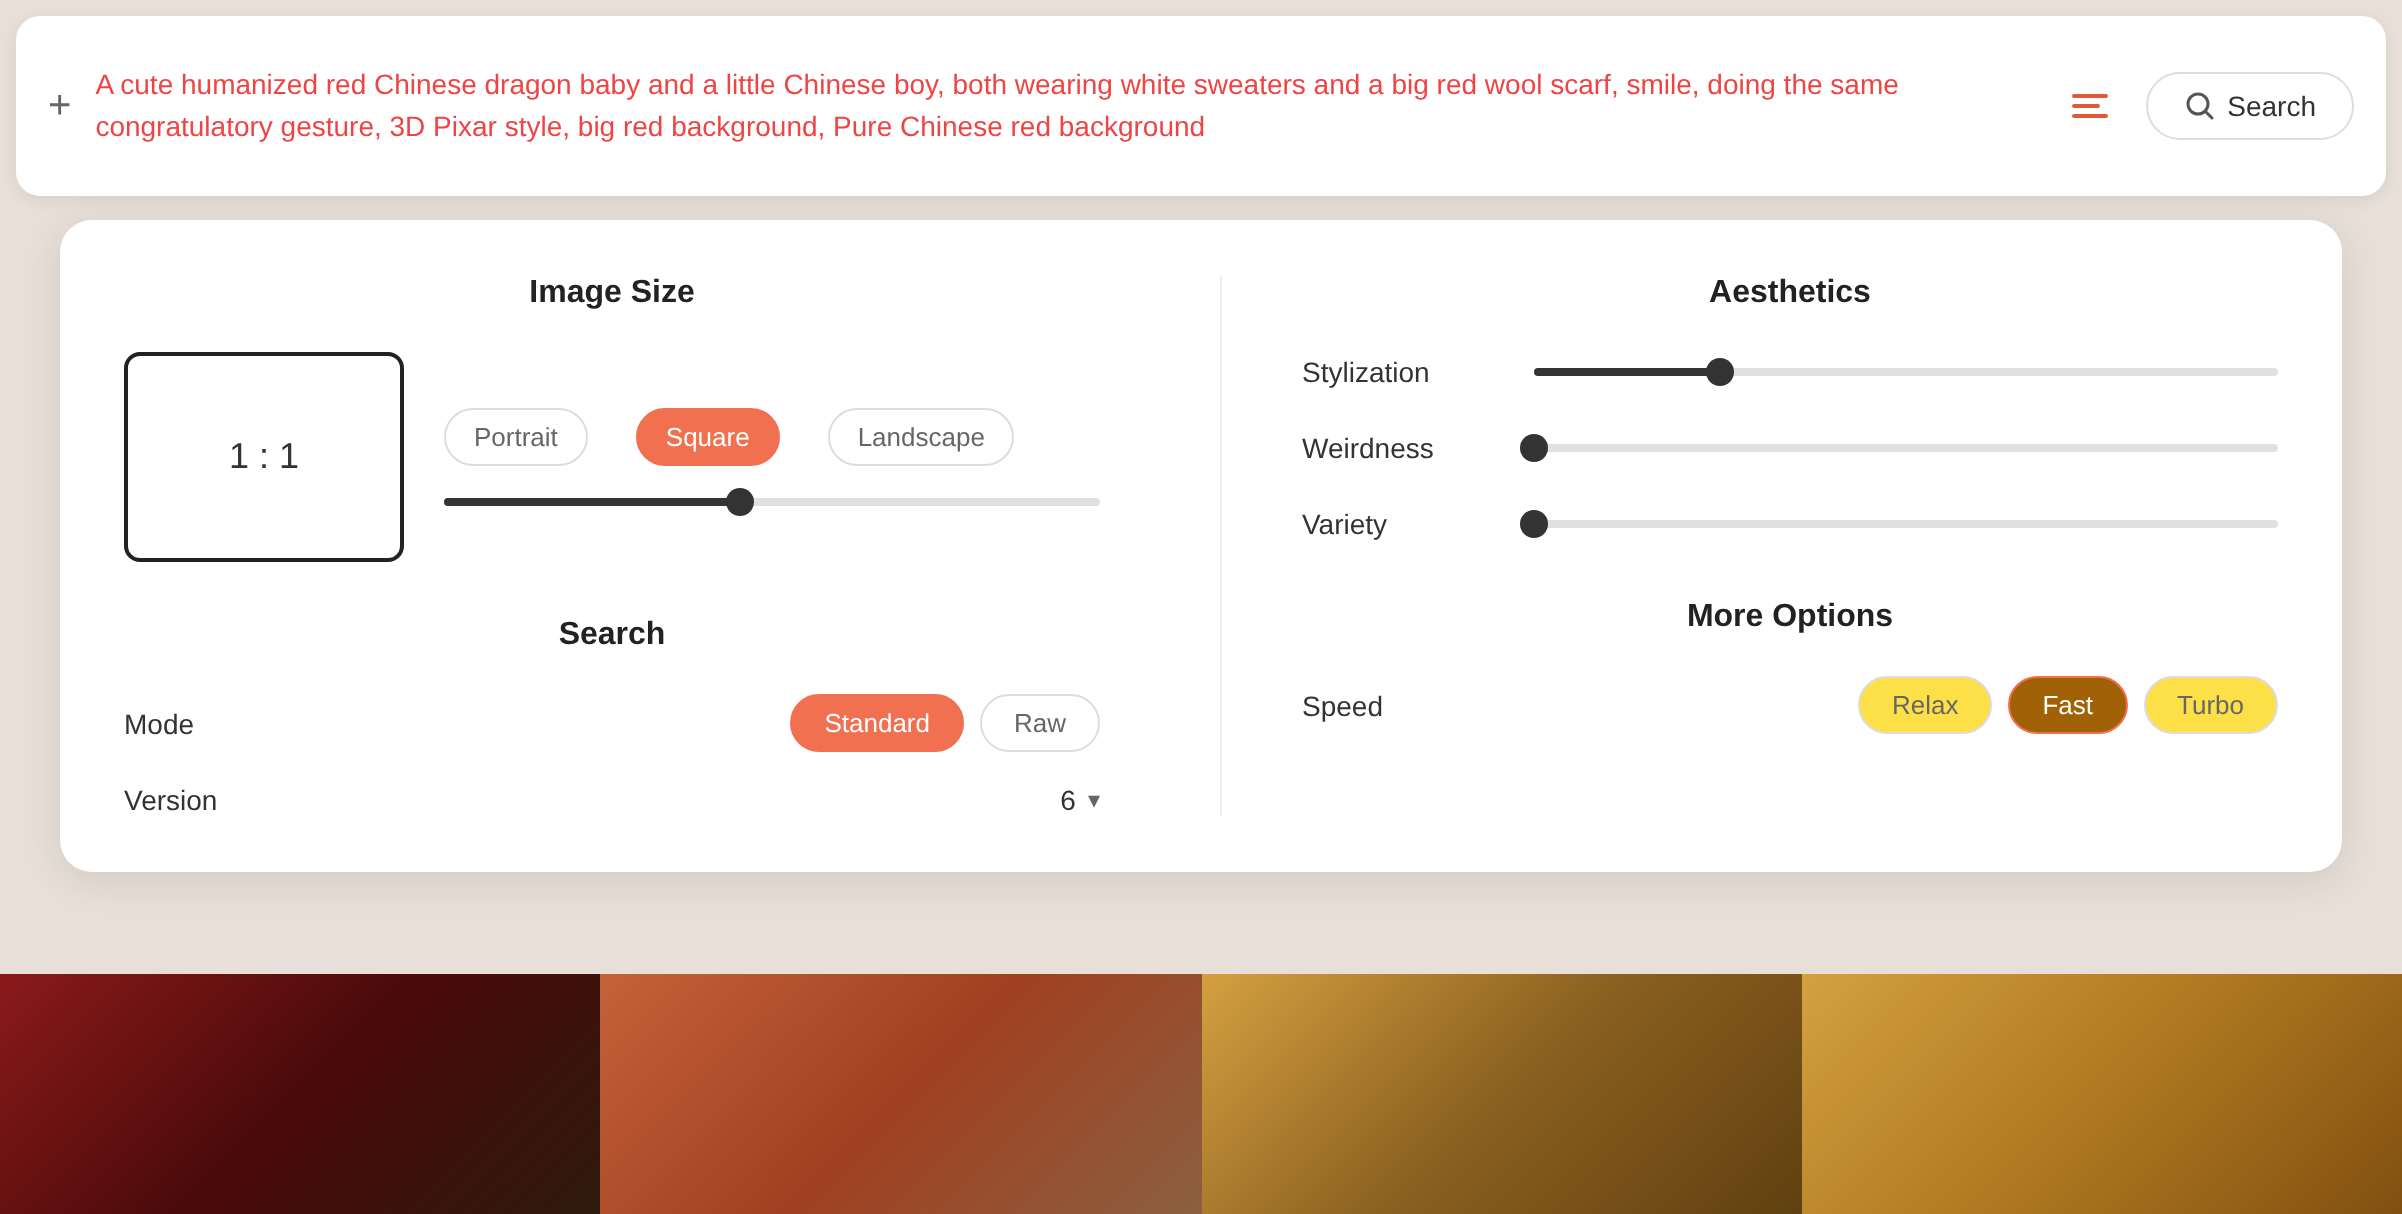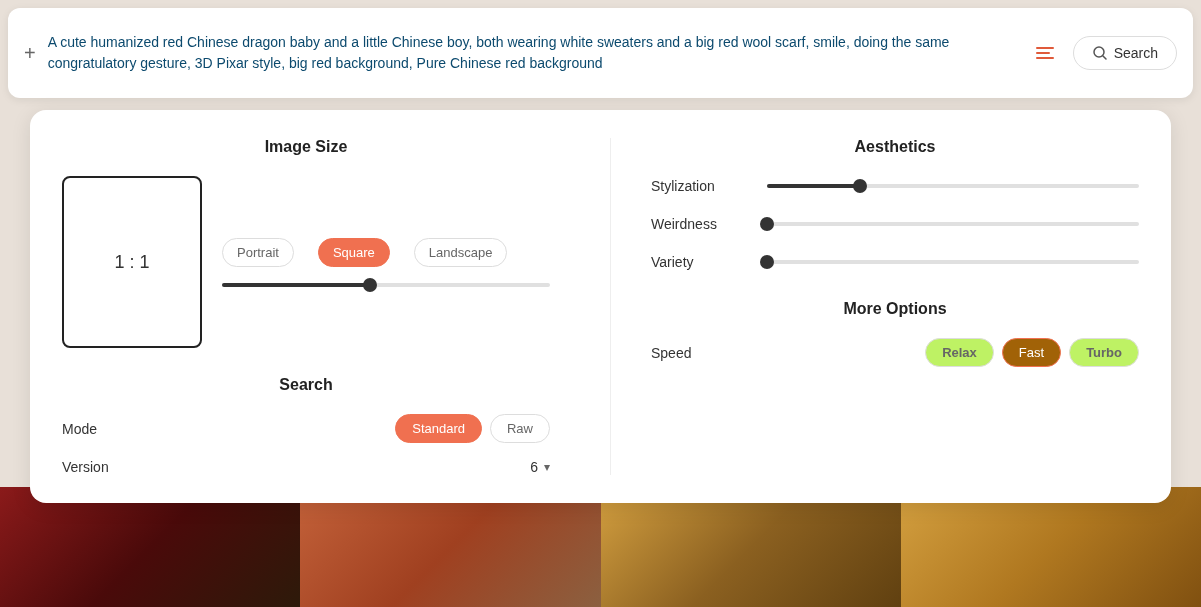"A cute humanized red Chinese" .top-bar-text { color: #0c4a6e -> #ef4444 }
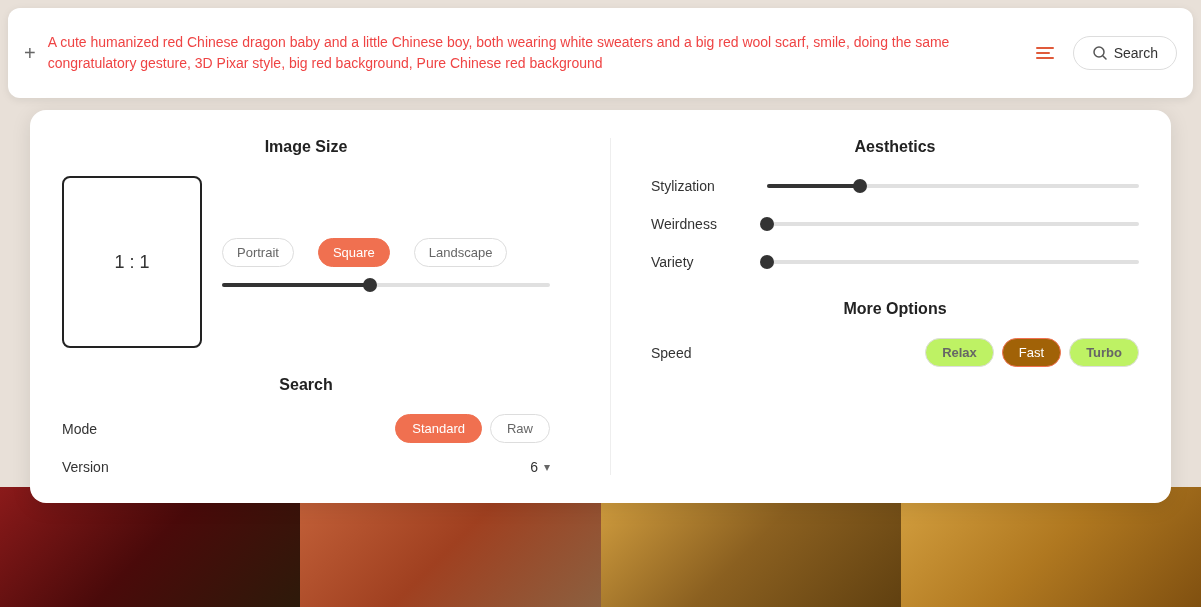"1 : 1" .aspect-box { height: 172px -> 105px }
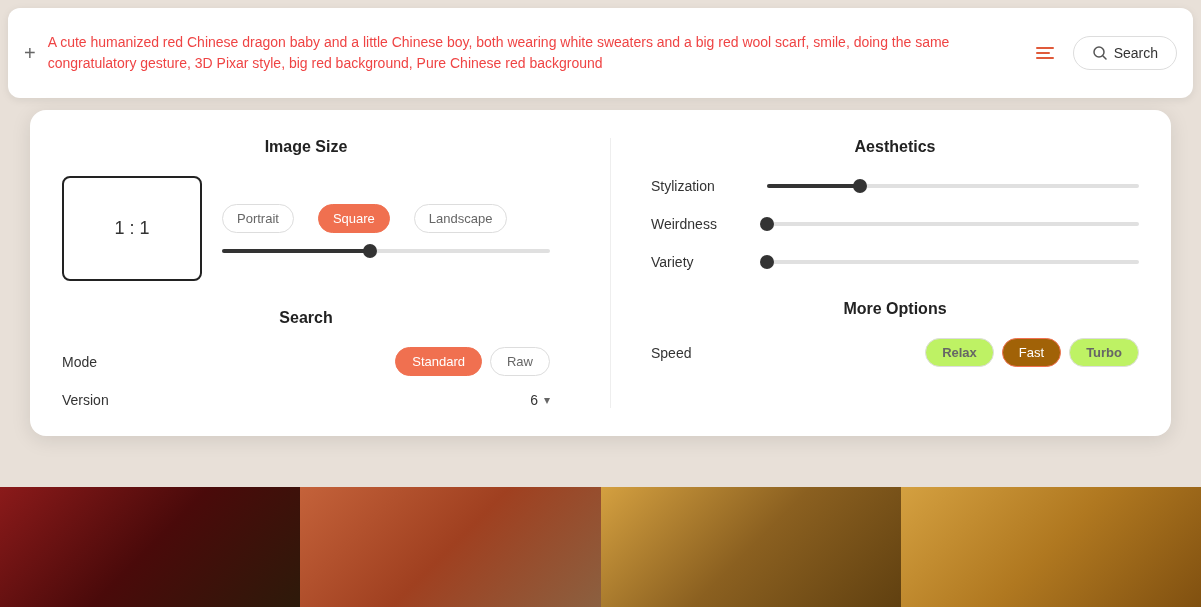"Relax" .speed-btn { background: #bef264 -> #fde047; font-weight: bold -> none }
